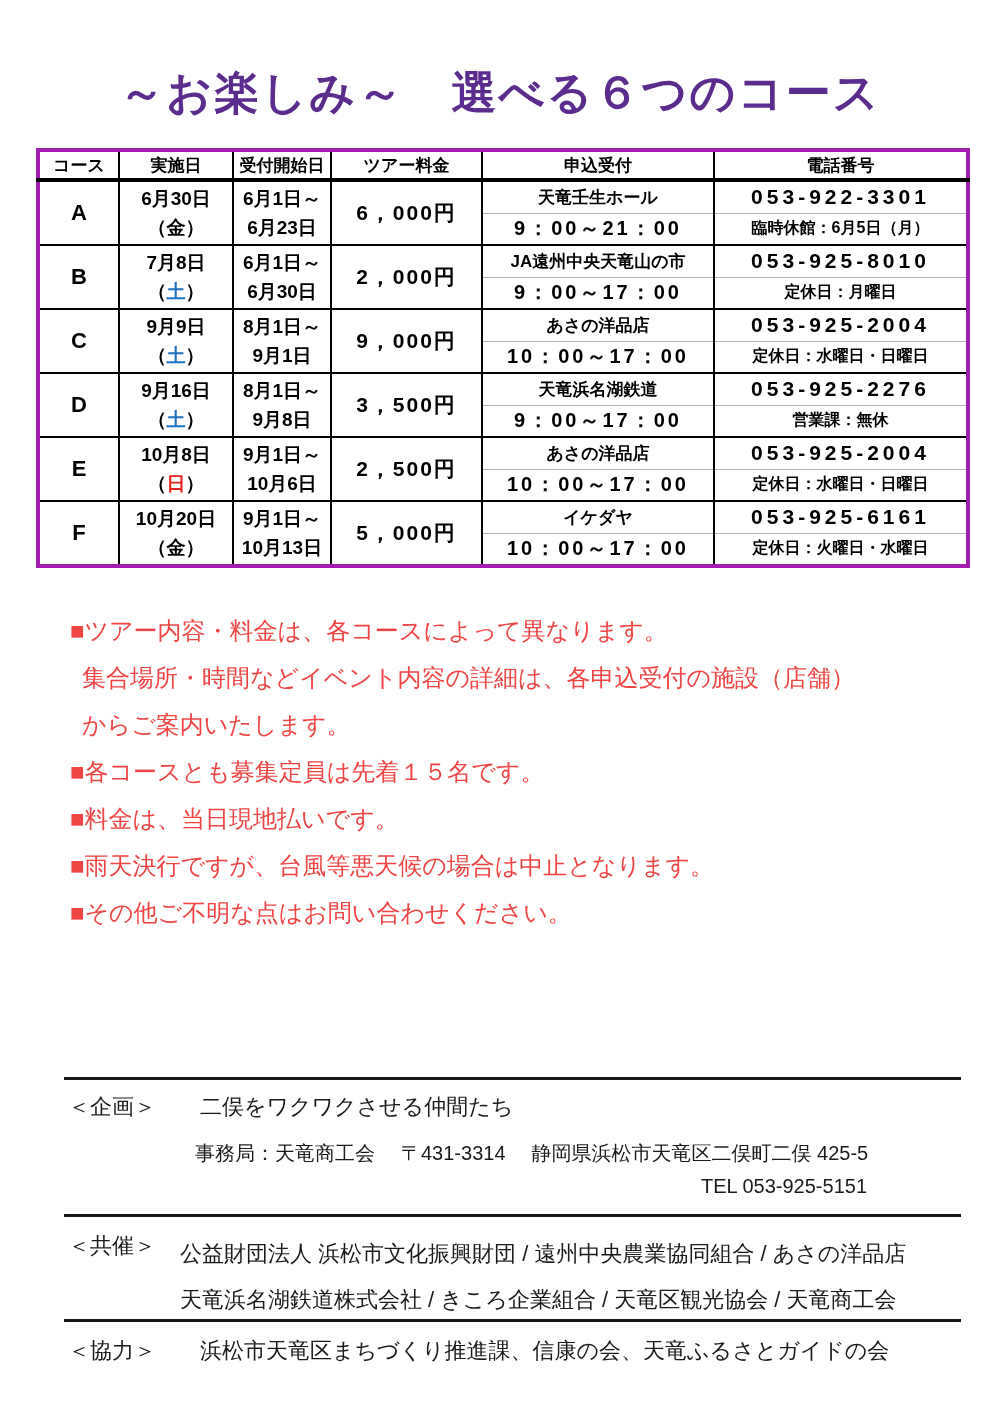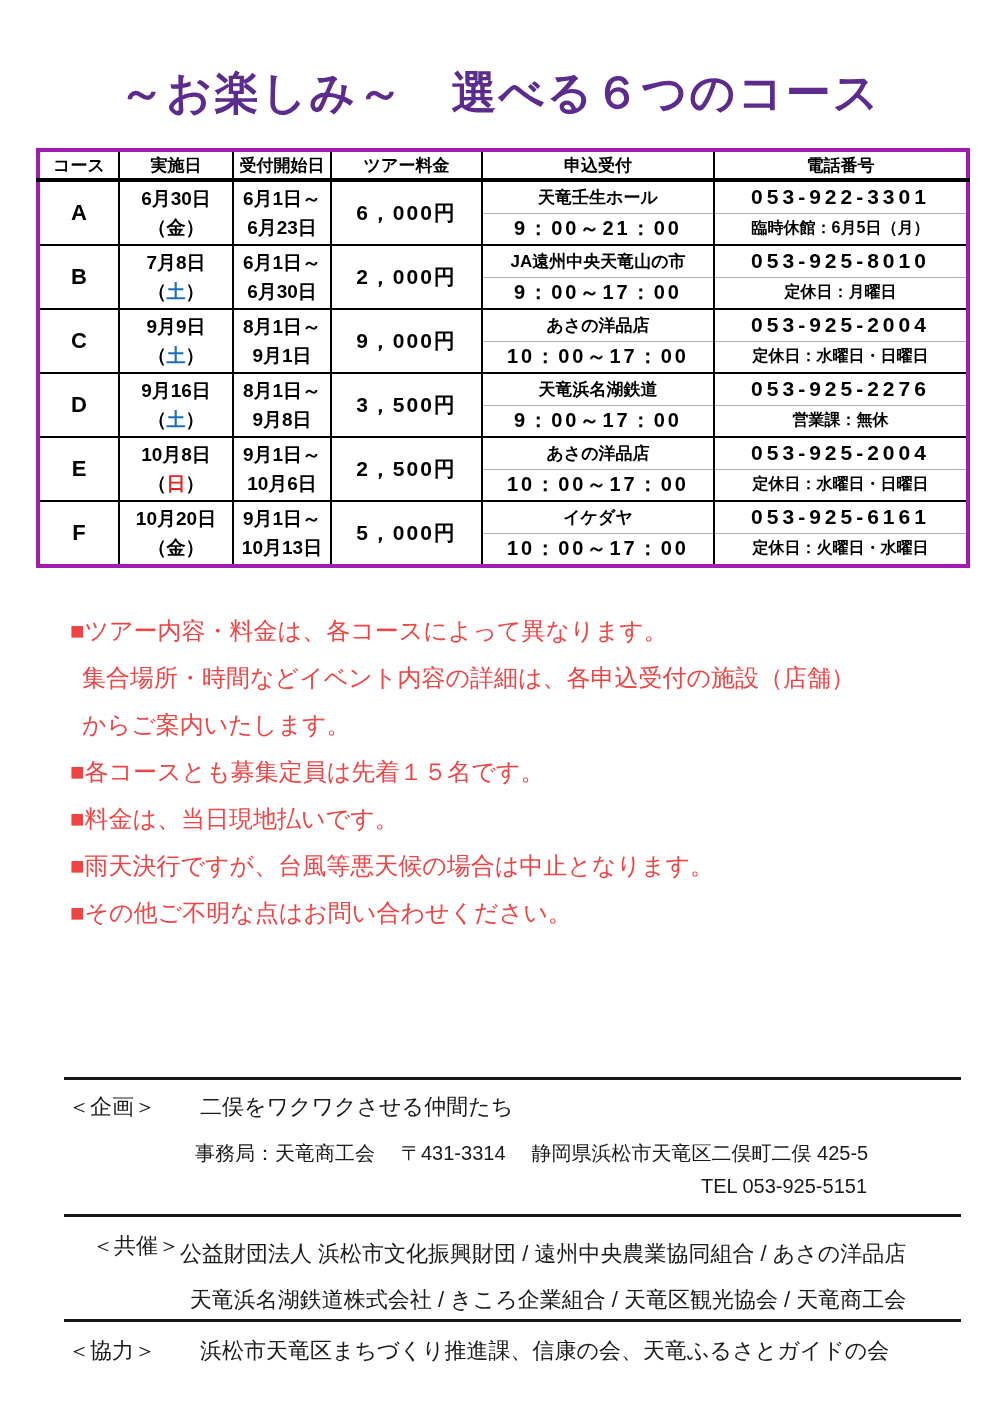"＜共催＞" div.f-row { text-align: right -> none }
